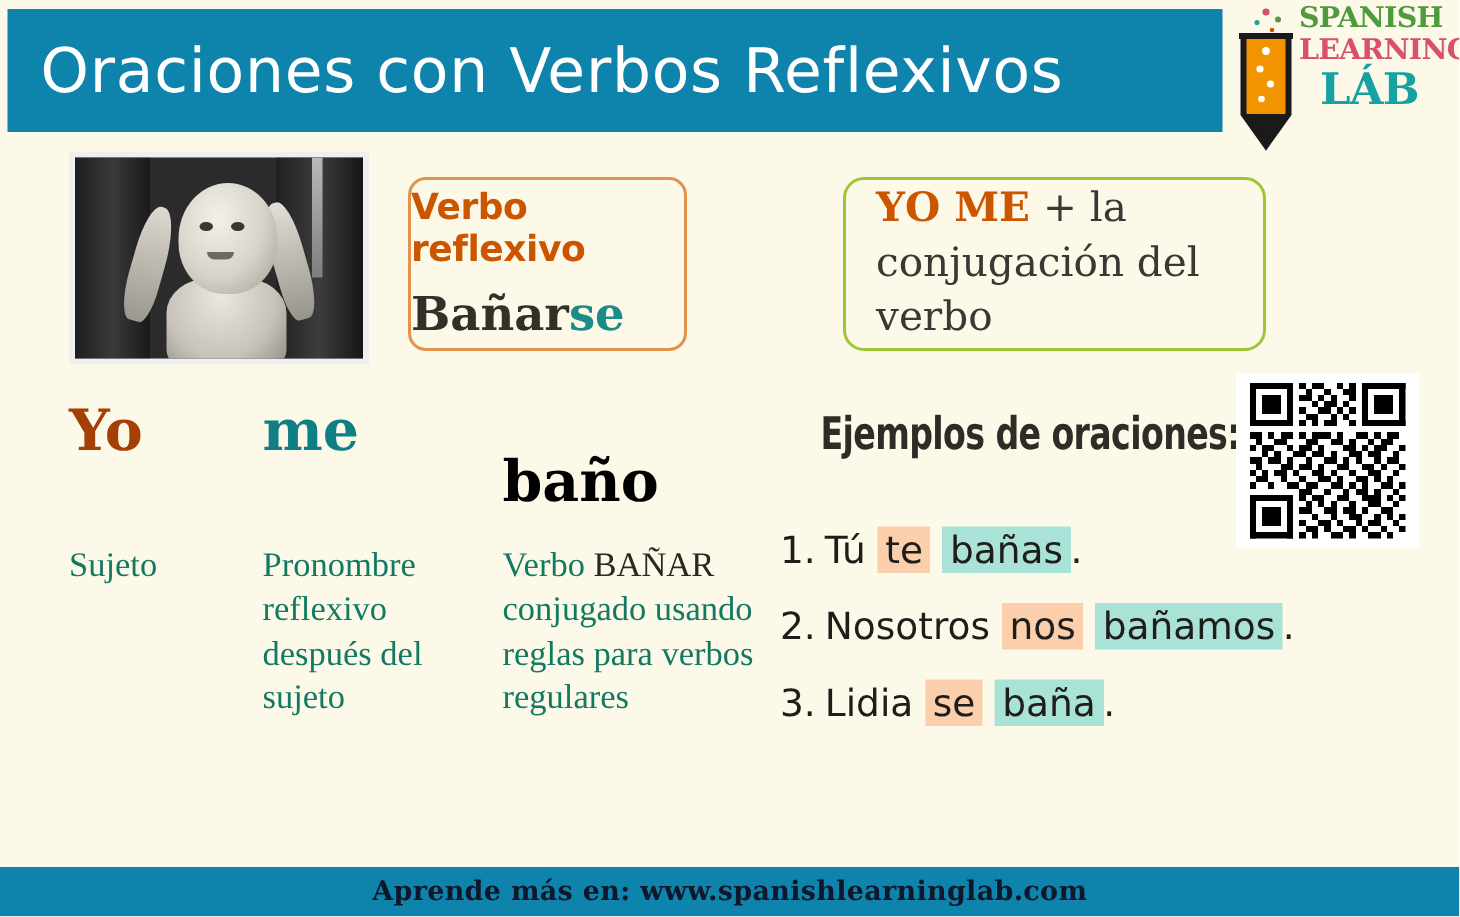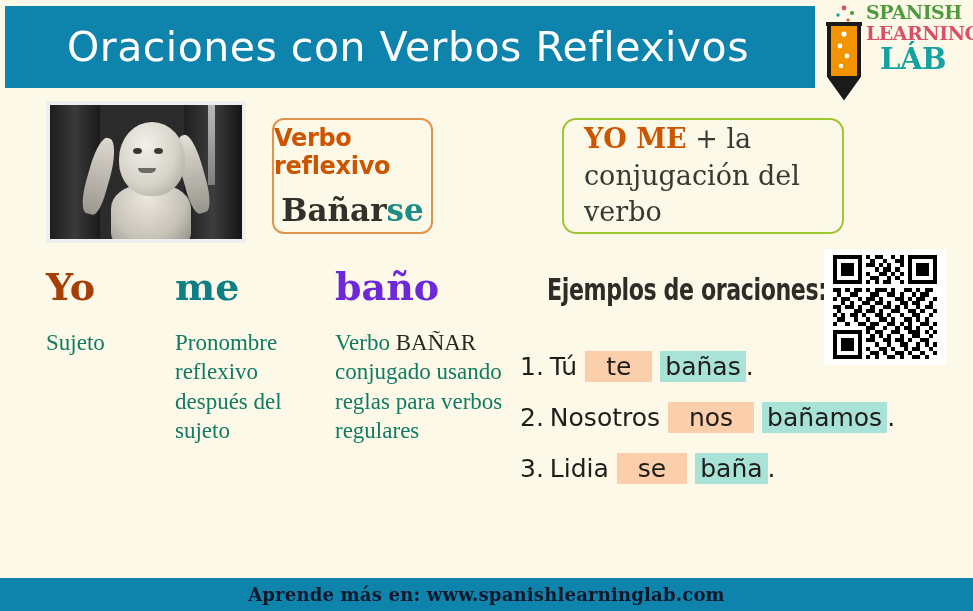"Oraciones con Verbos Reflexivos" .header-title { margin-left: 40px -> none }
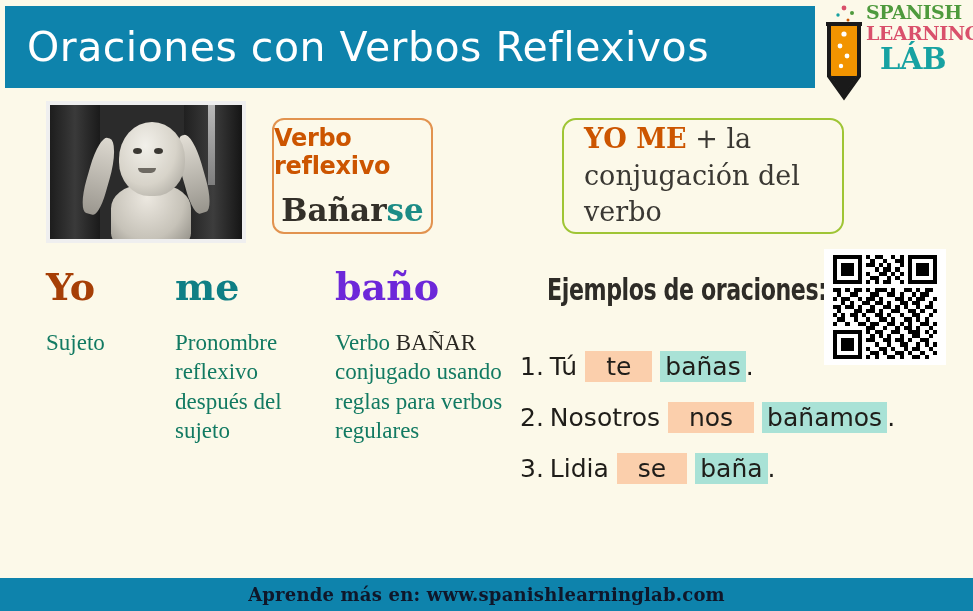"Verbo reflexivo" .box-verb { align-items: center -> none; width: 161px -> 186px }
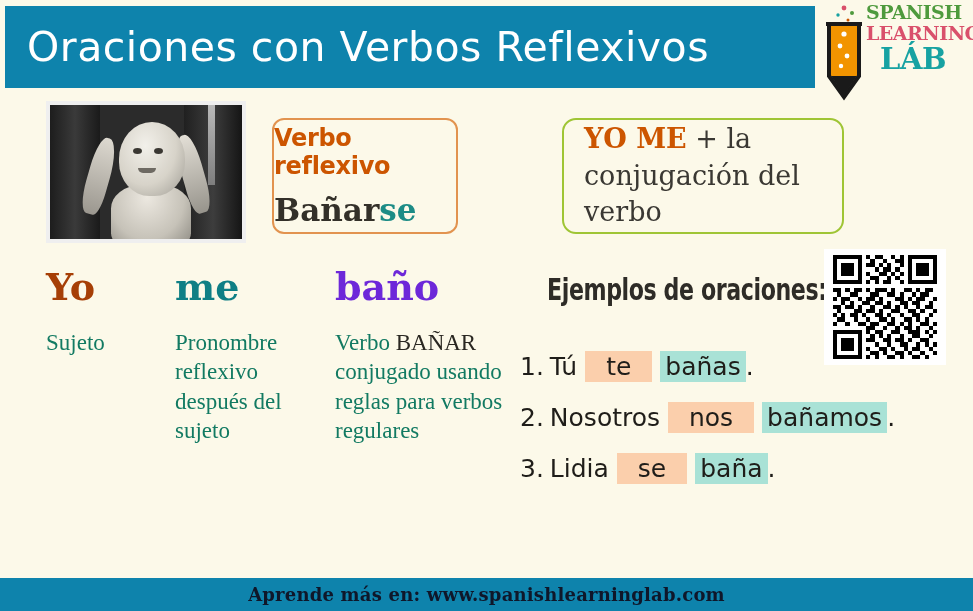"baño" .big-bano { color: #6d28d9 -> #000000; margin-top: none -> 34px }
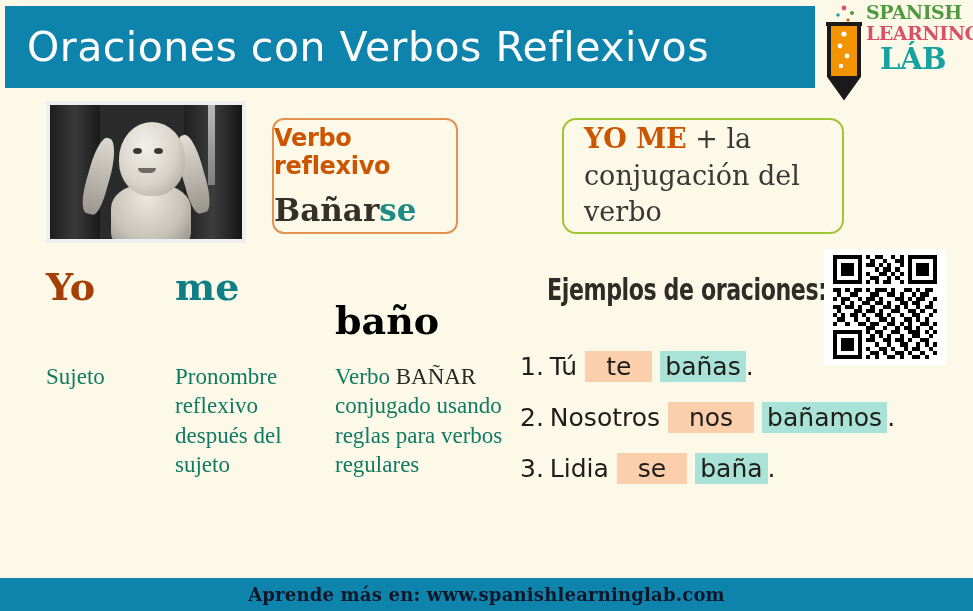"te" .hl-pron { padding: 1px 21px -> 1px 5px }
